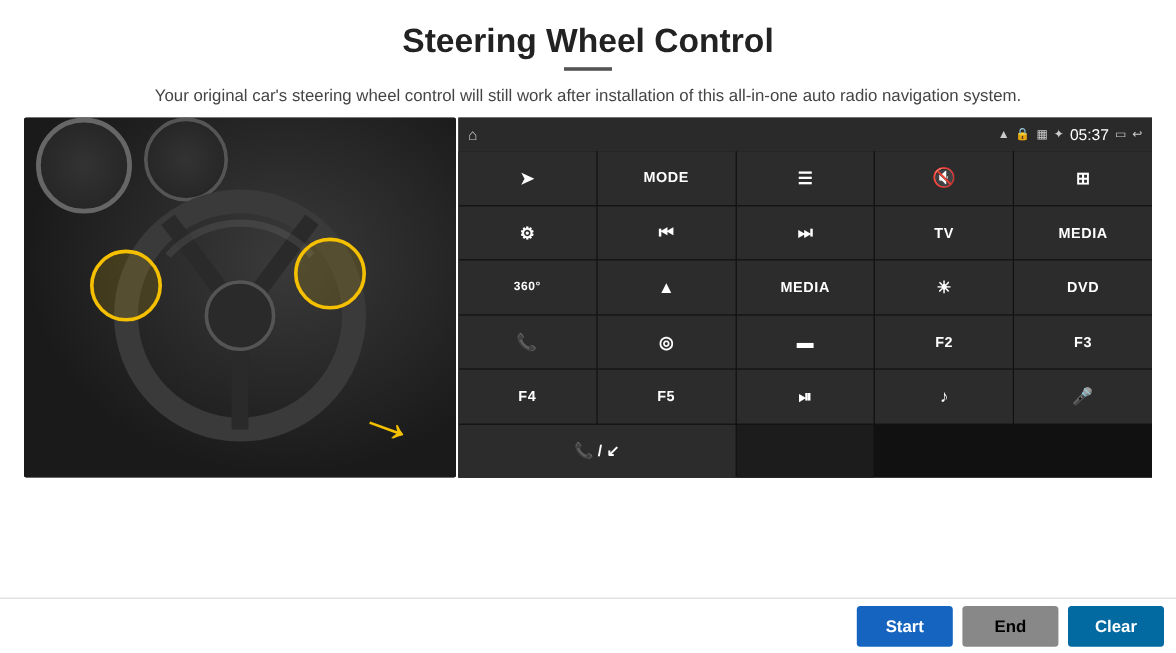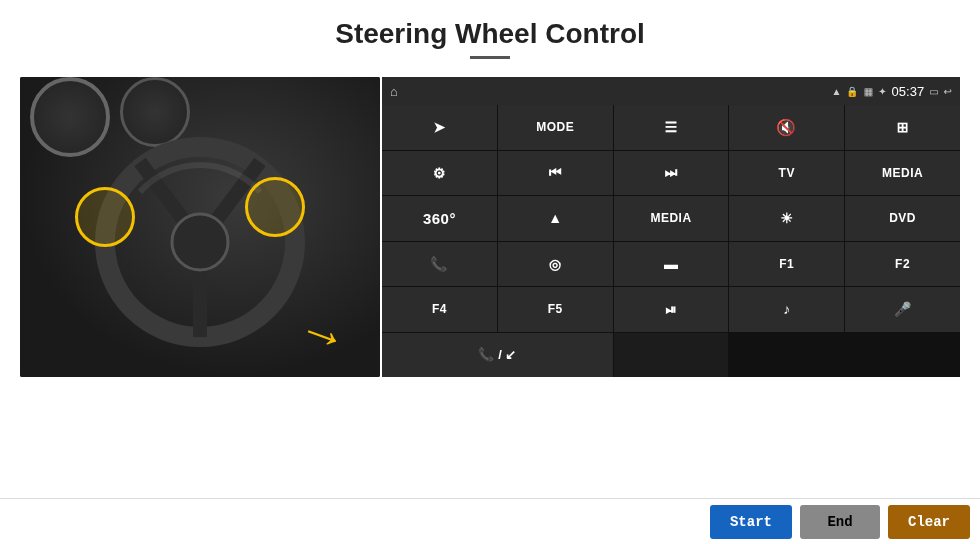"Your original car's steering wheel" p.subtitle { html: none -> <p>Your original car's steering wheel control will still work after installation of this all-in-one auto radio navigation system.</p> }
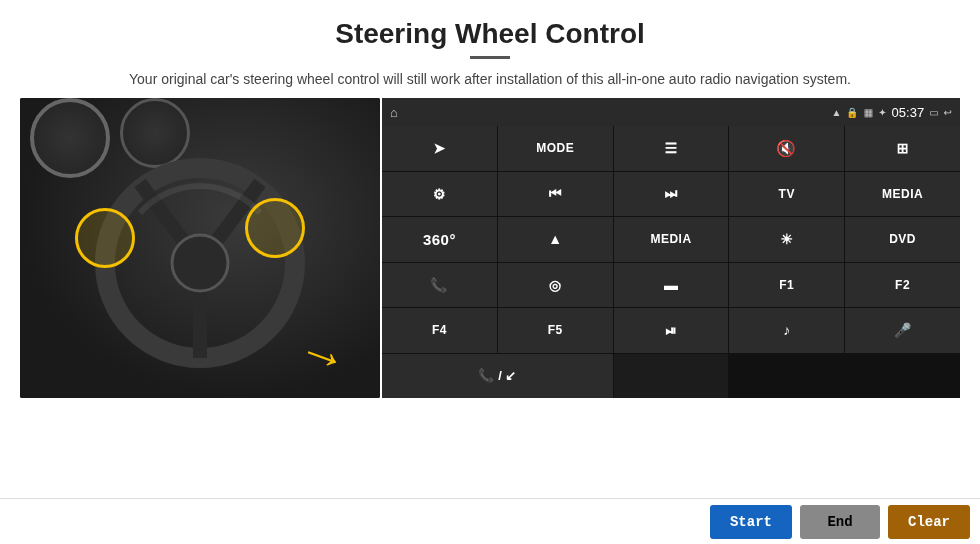"360°" span.ctrl-btn-text { font-size: 15px -> 10px }
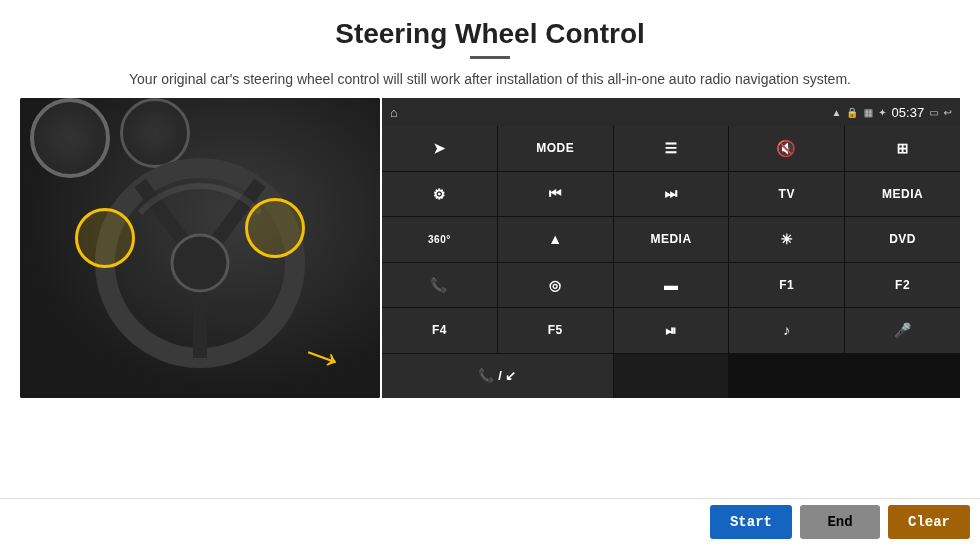"F1" button.ctrl-btn { html: <button> <span>F1</span> </button> -> none }
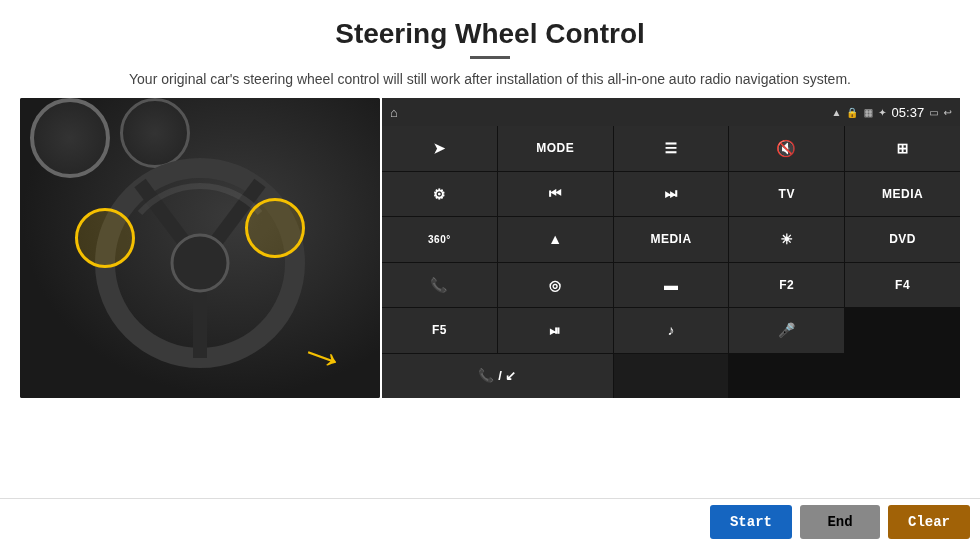"F3" button.ctrl-btn { html: none -> <button> <span>F3</span> </button> }
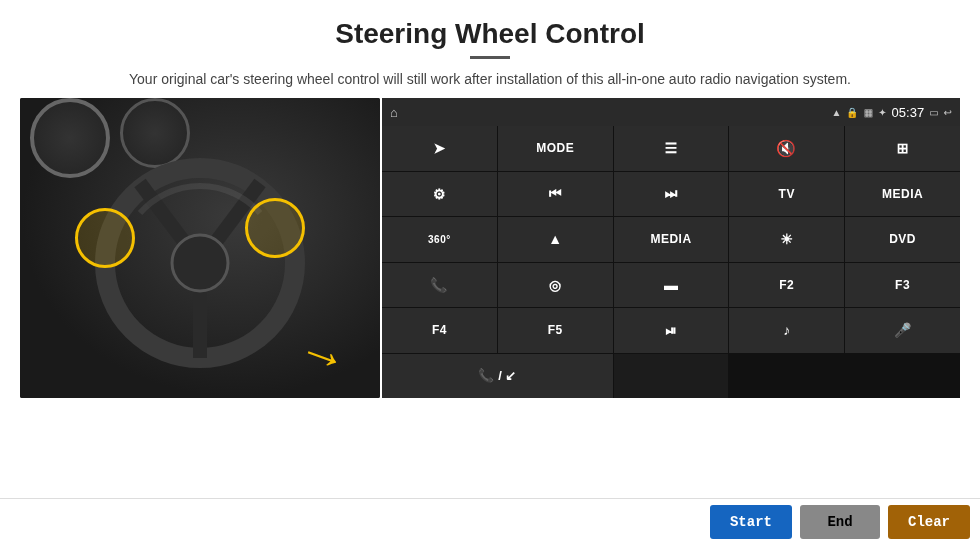"Start" .bottom-btn { font-family: Liberation Mono, monospace -> none }
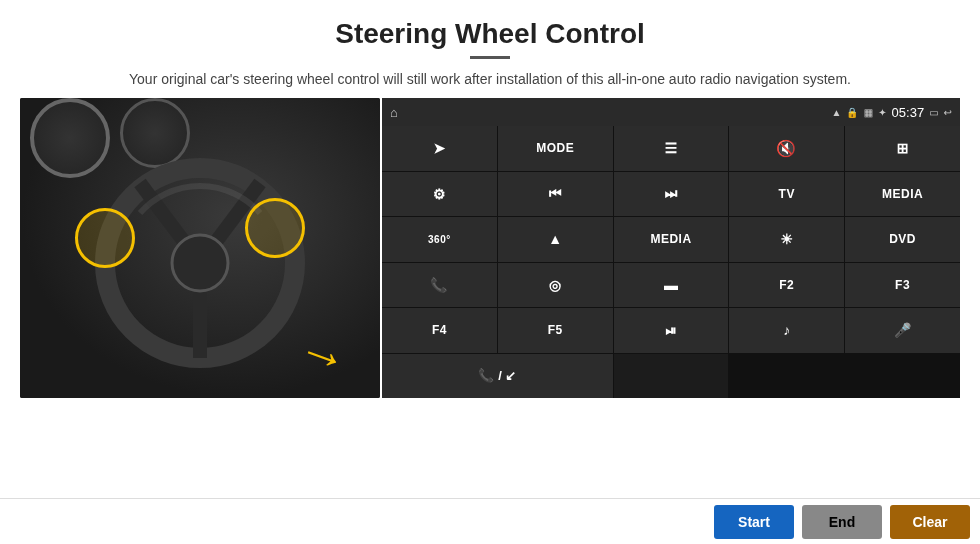"Clear" .btn-clear { background: #a16207 -> #0369a1 }
